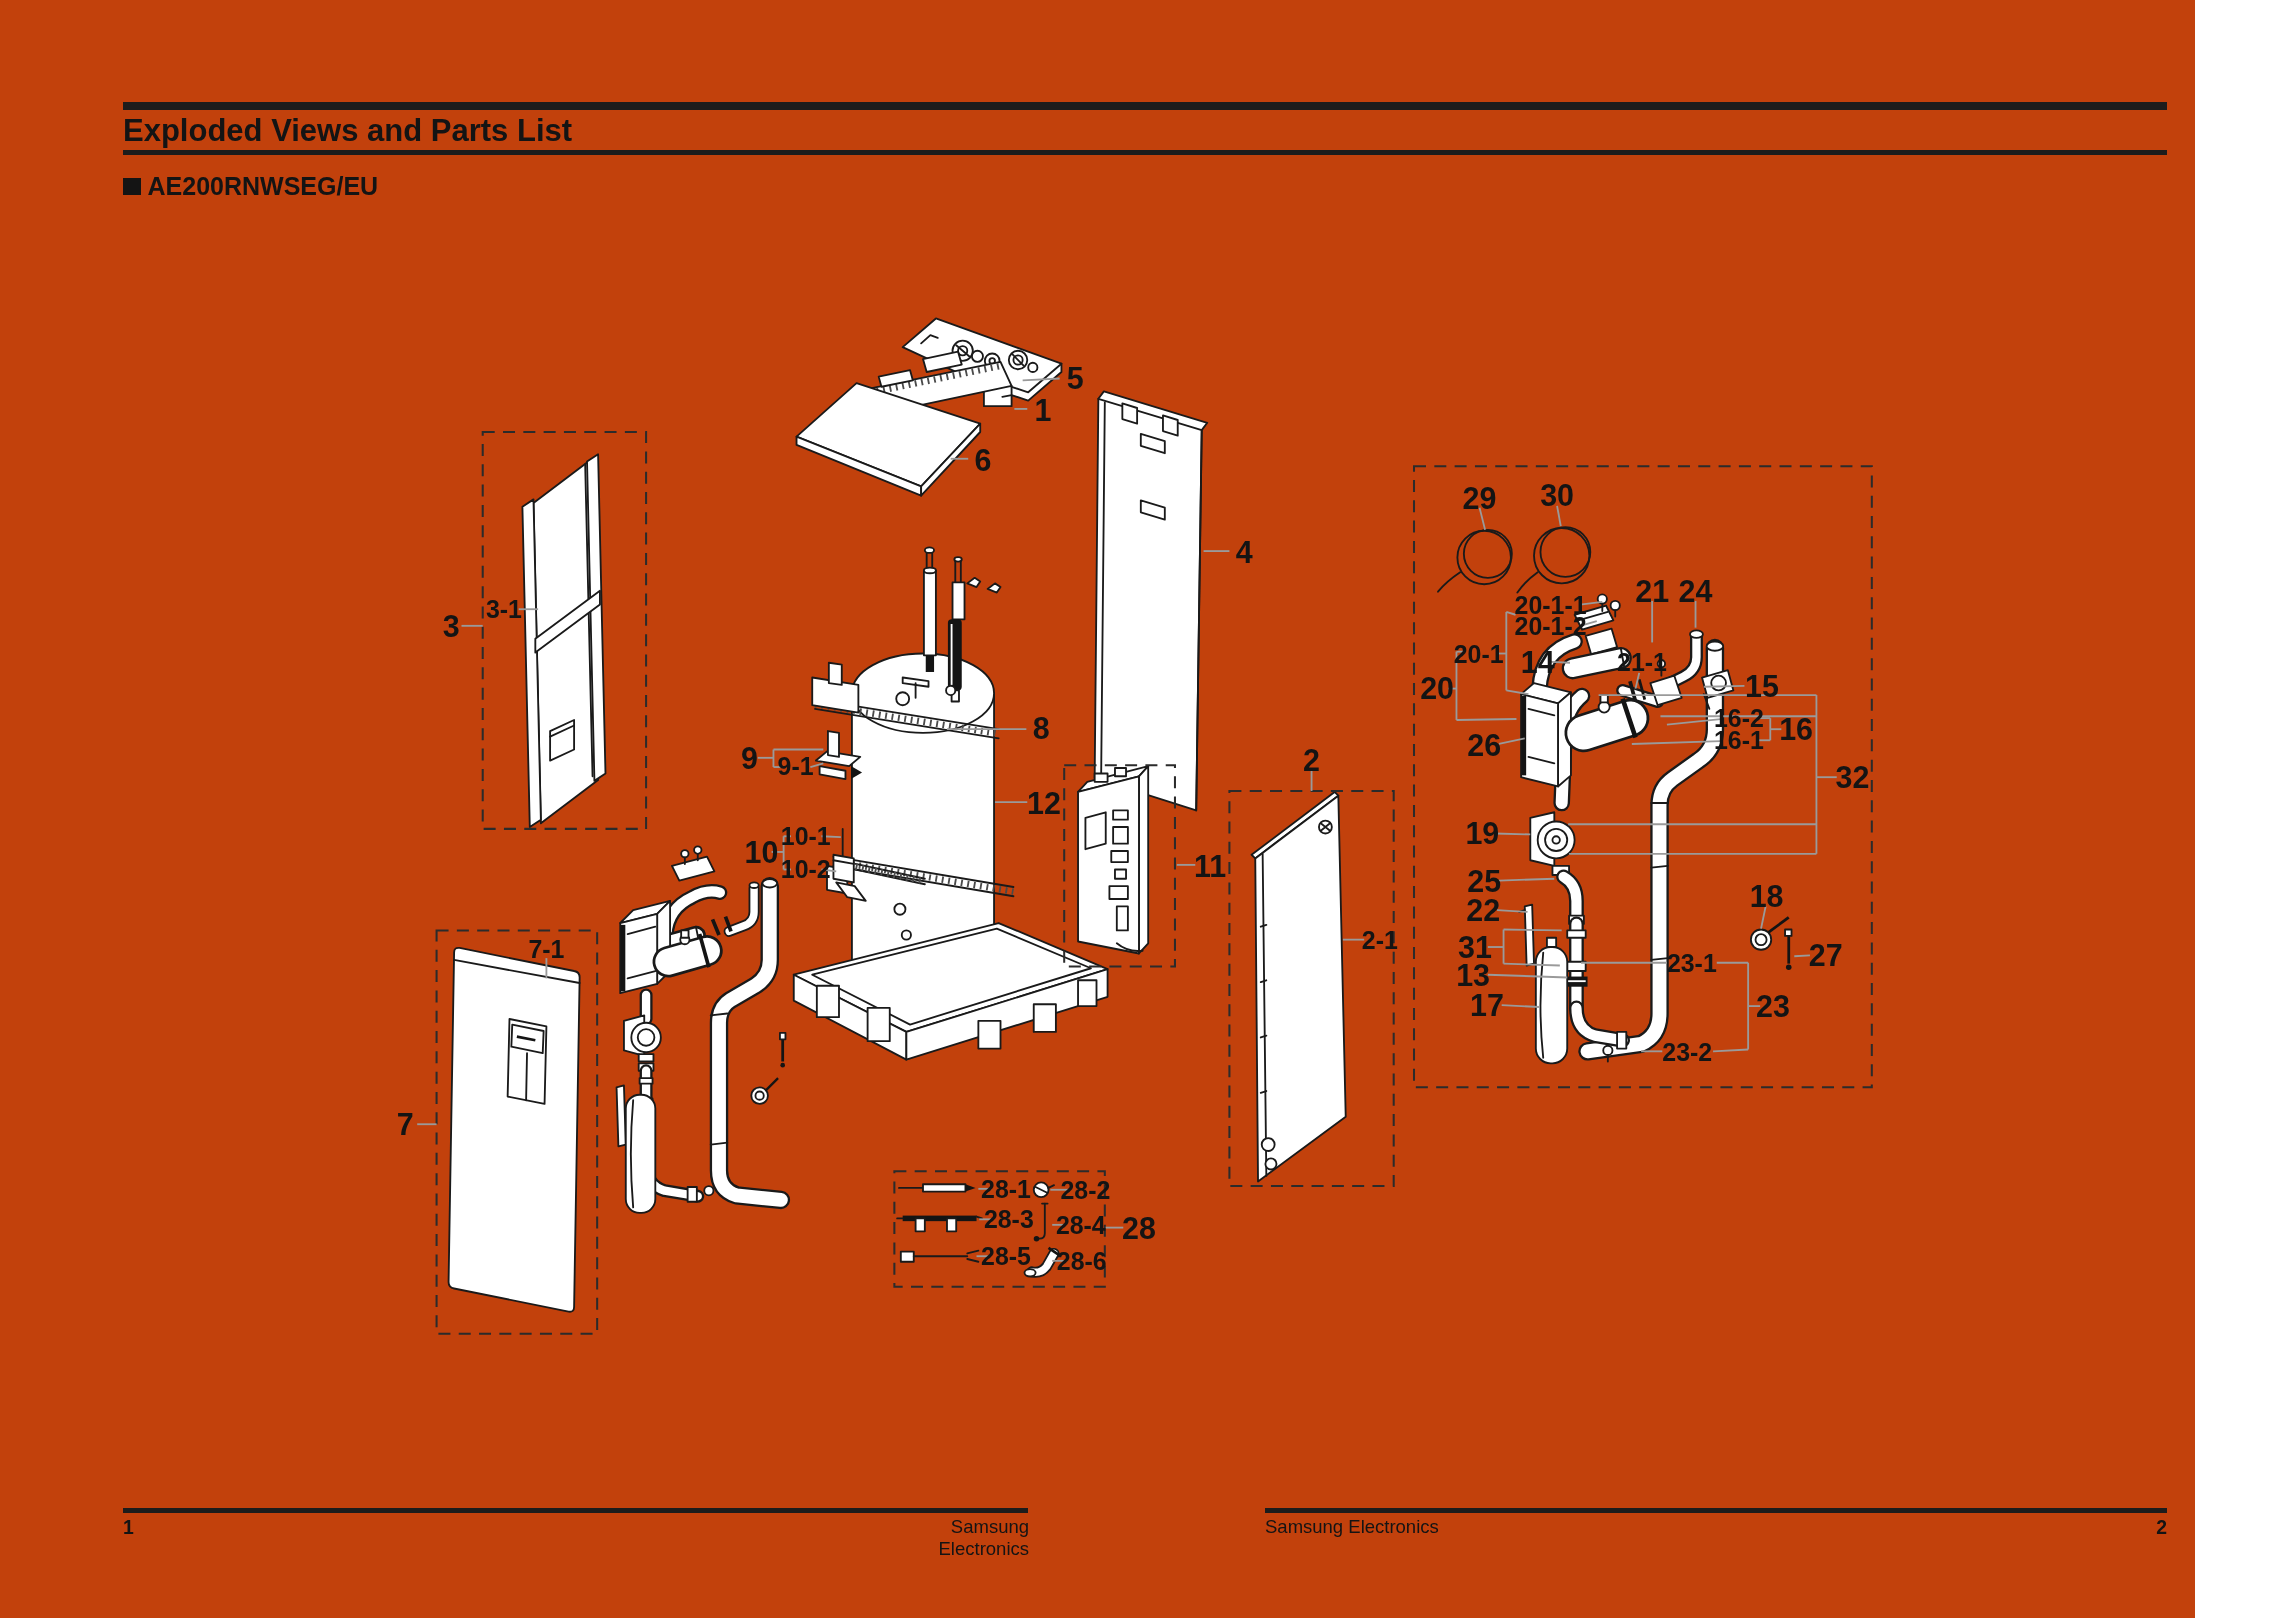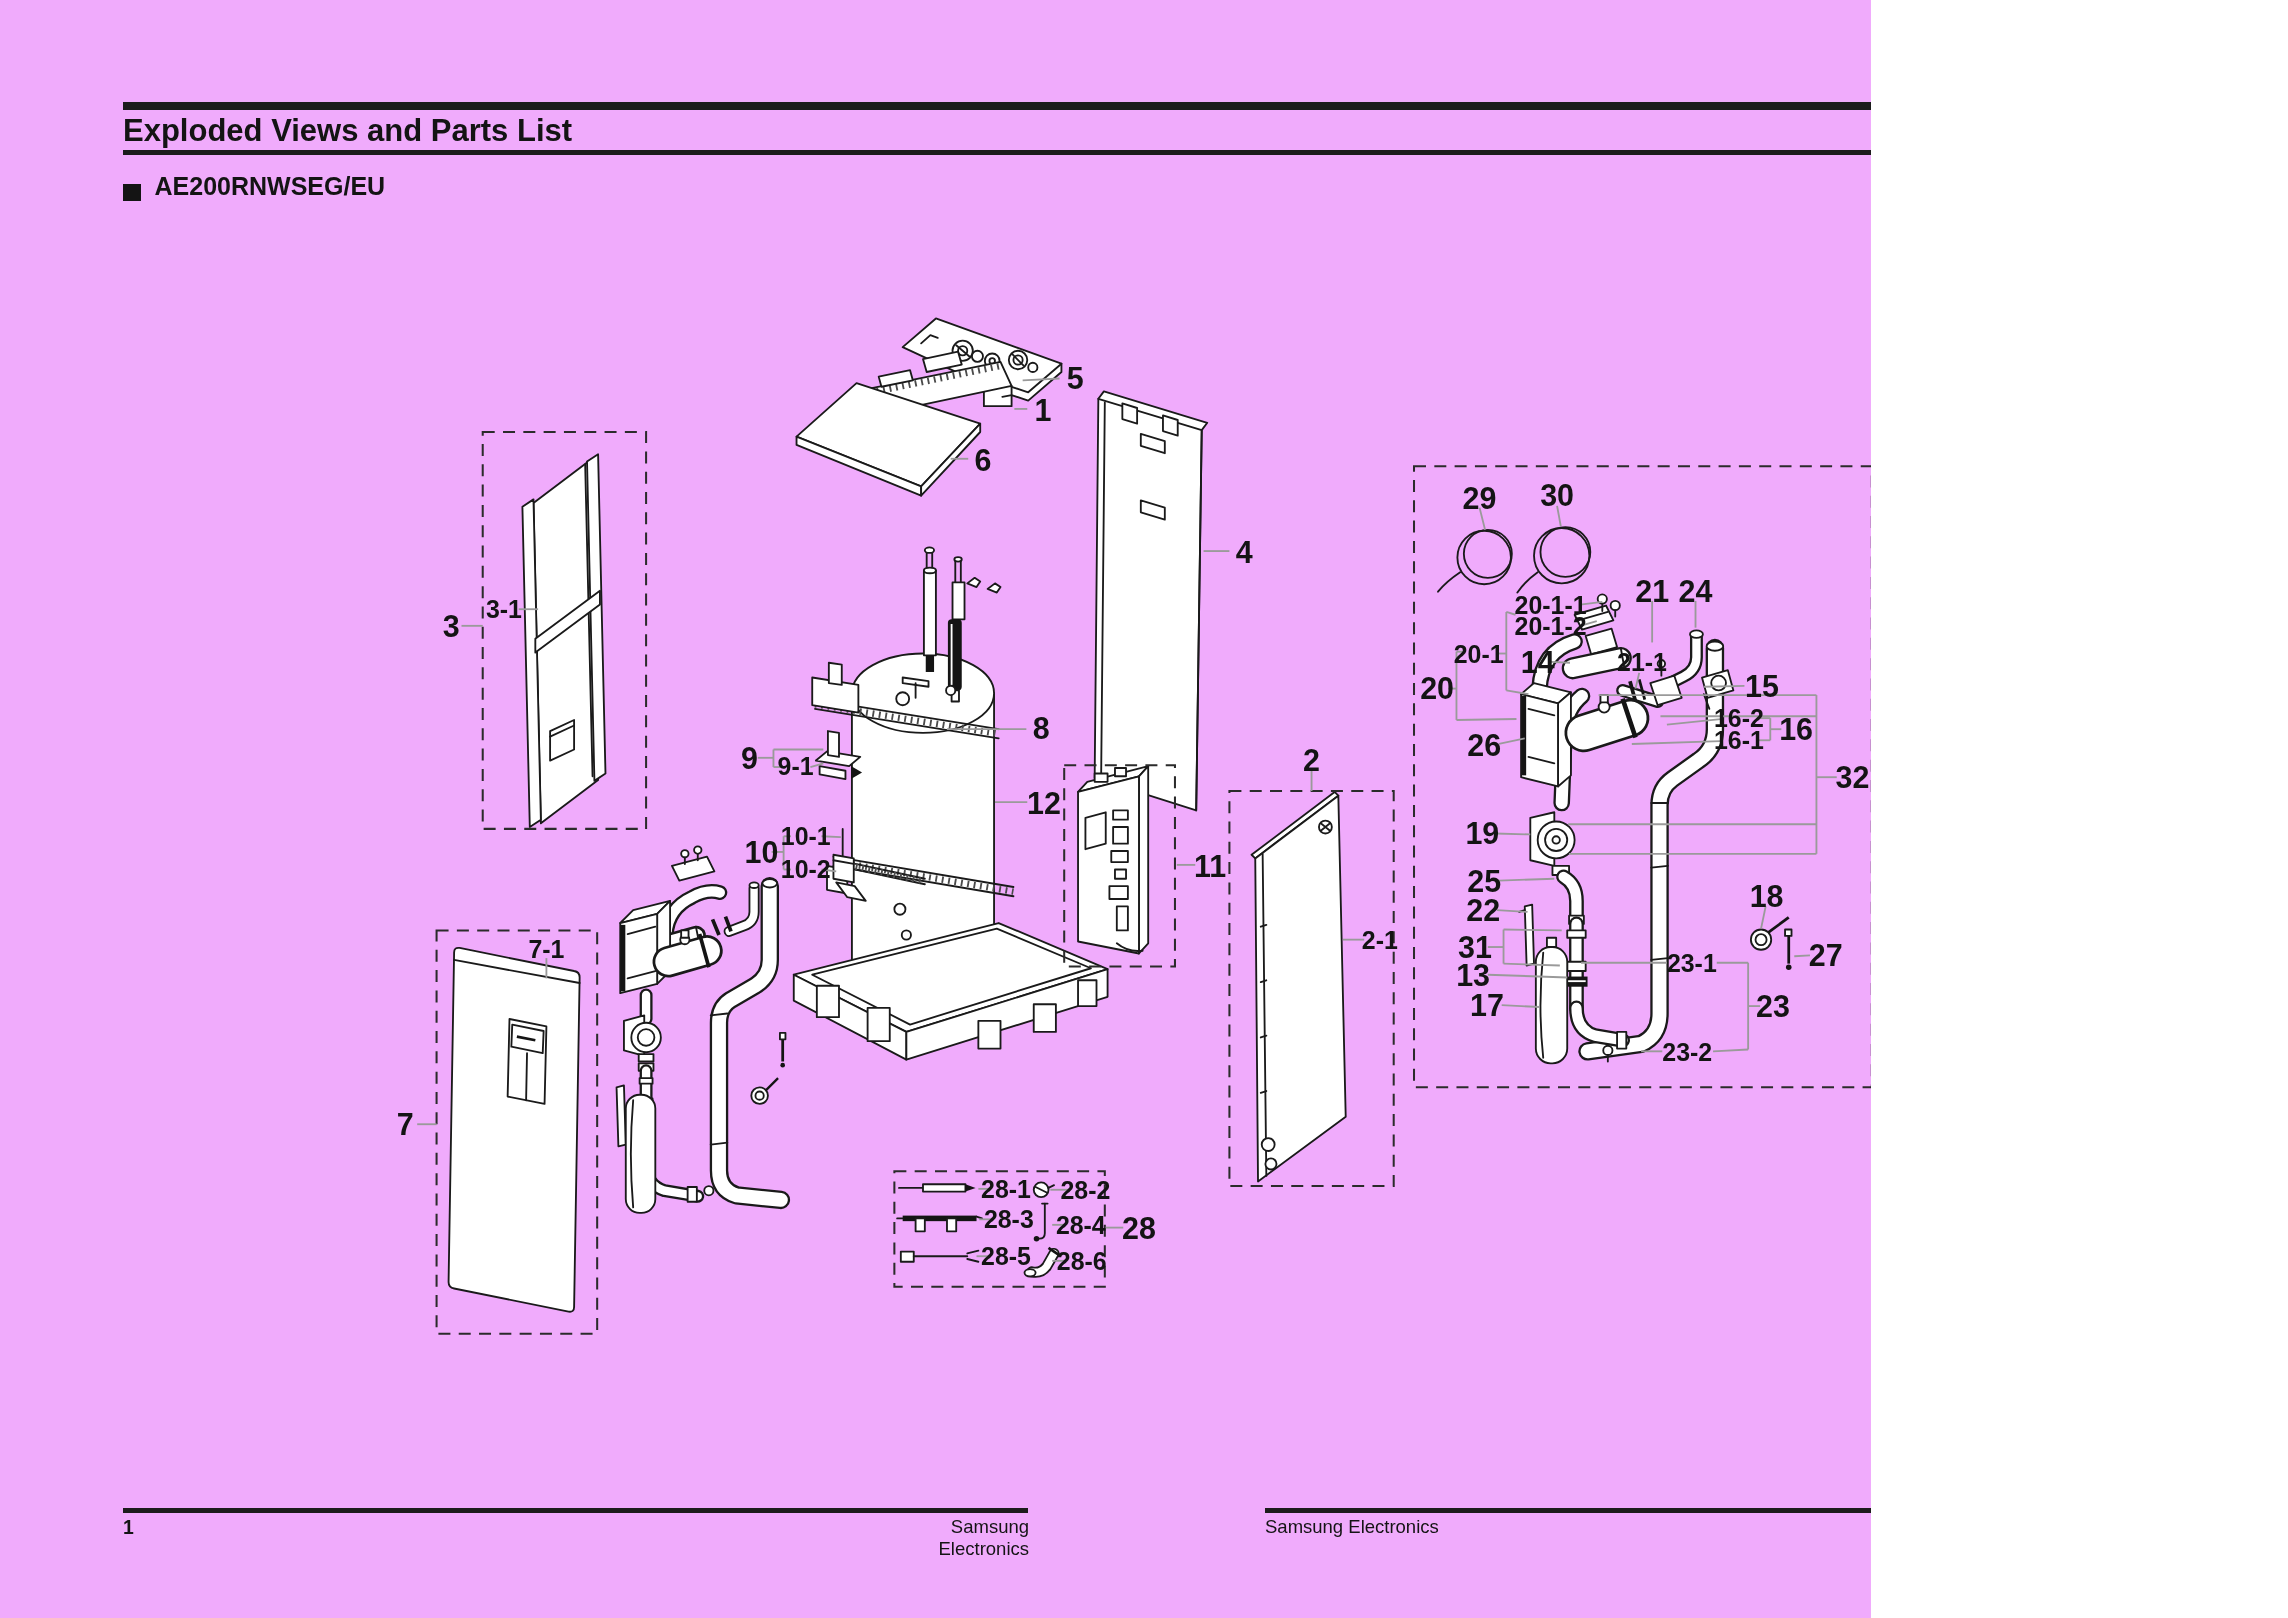"Exploded Views and Parts List" .page { background: #f0abfc -> #c2410c; width: 1871px -> 2195px }
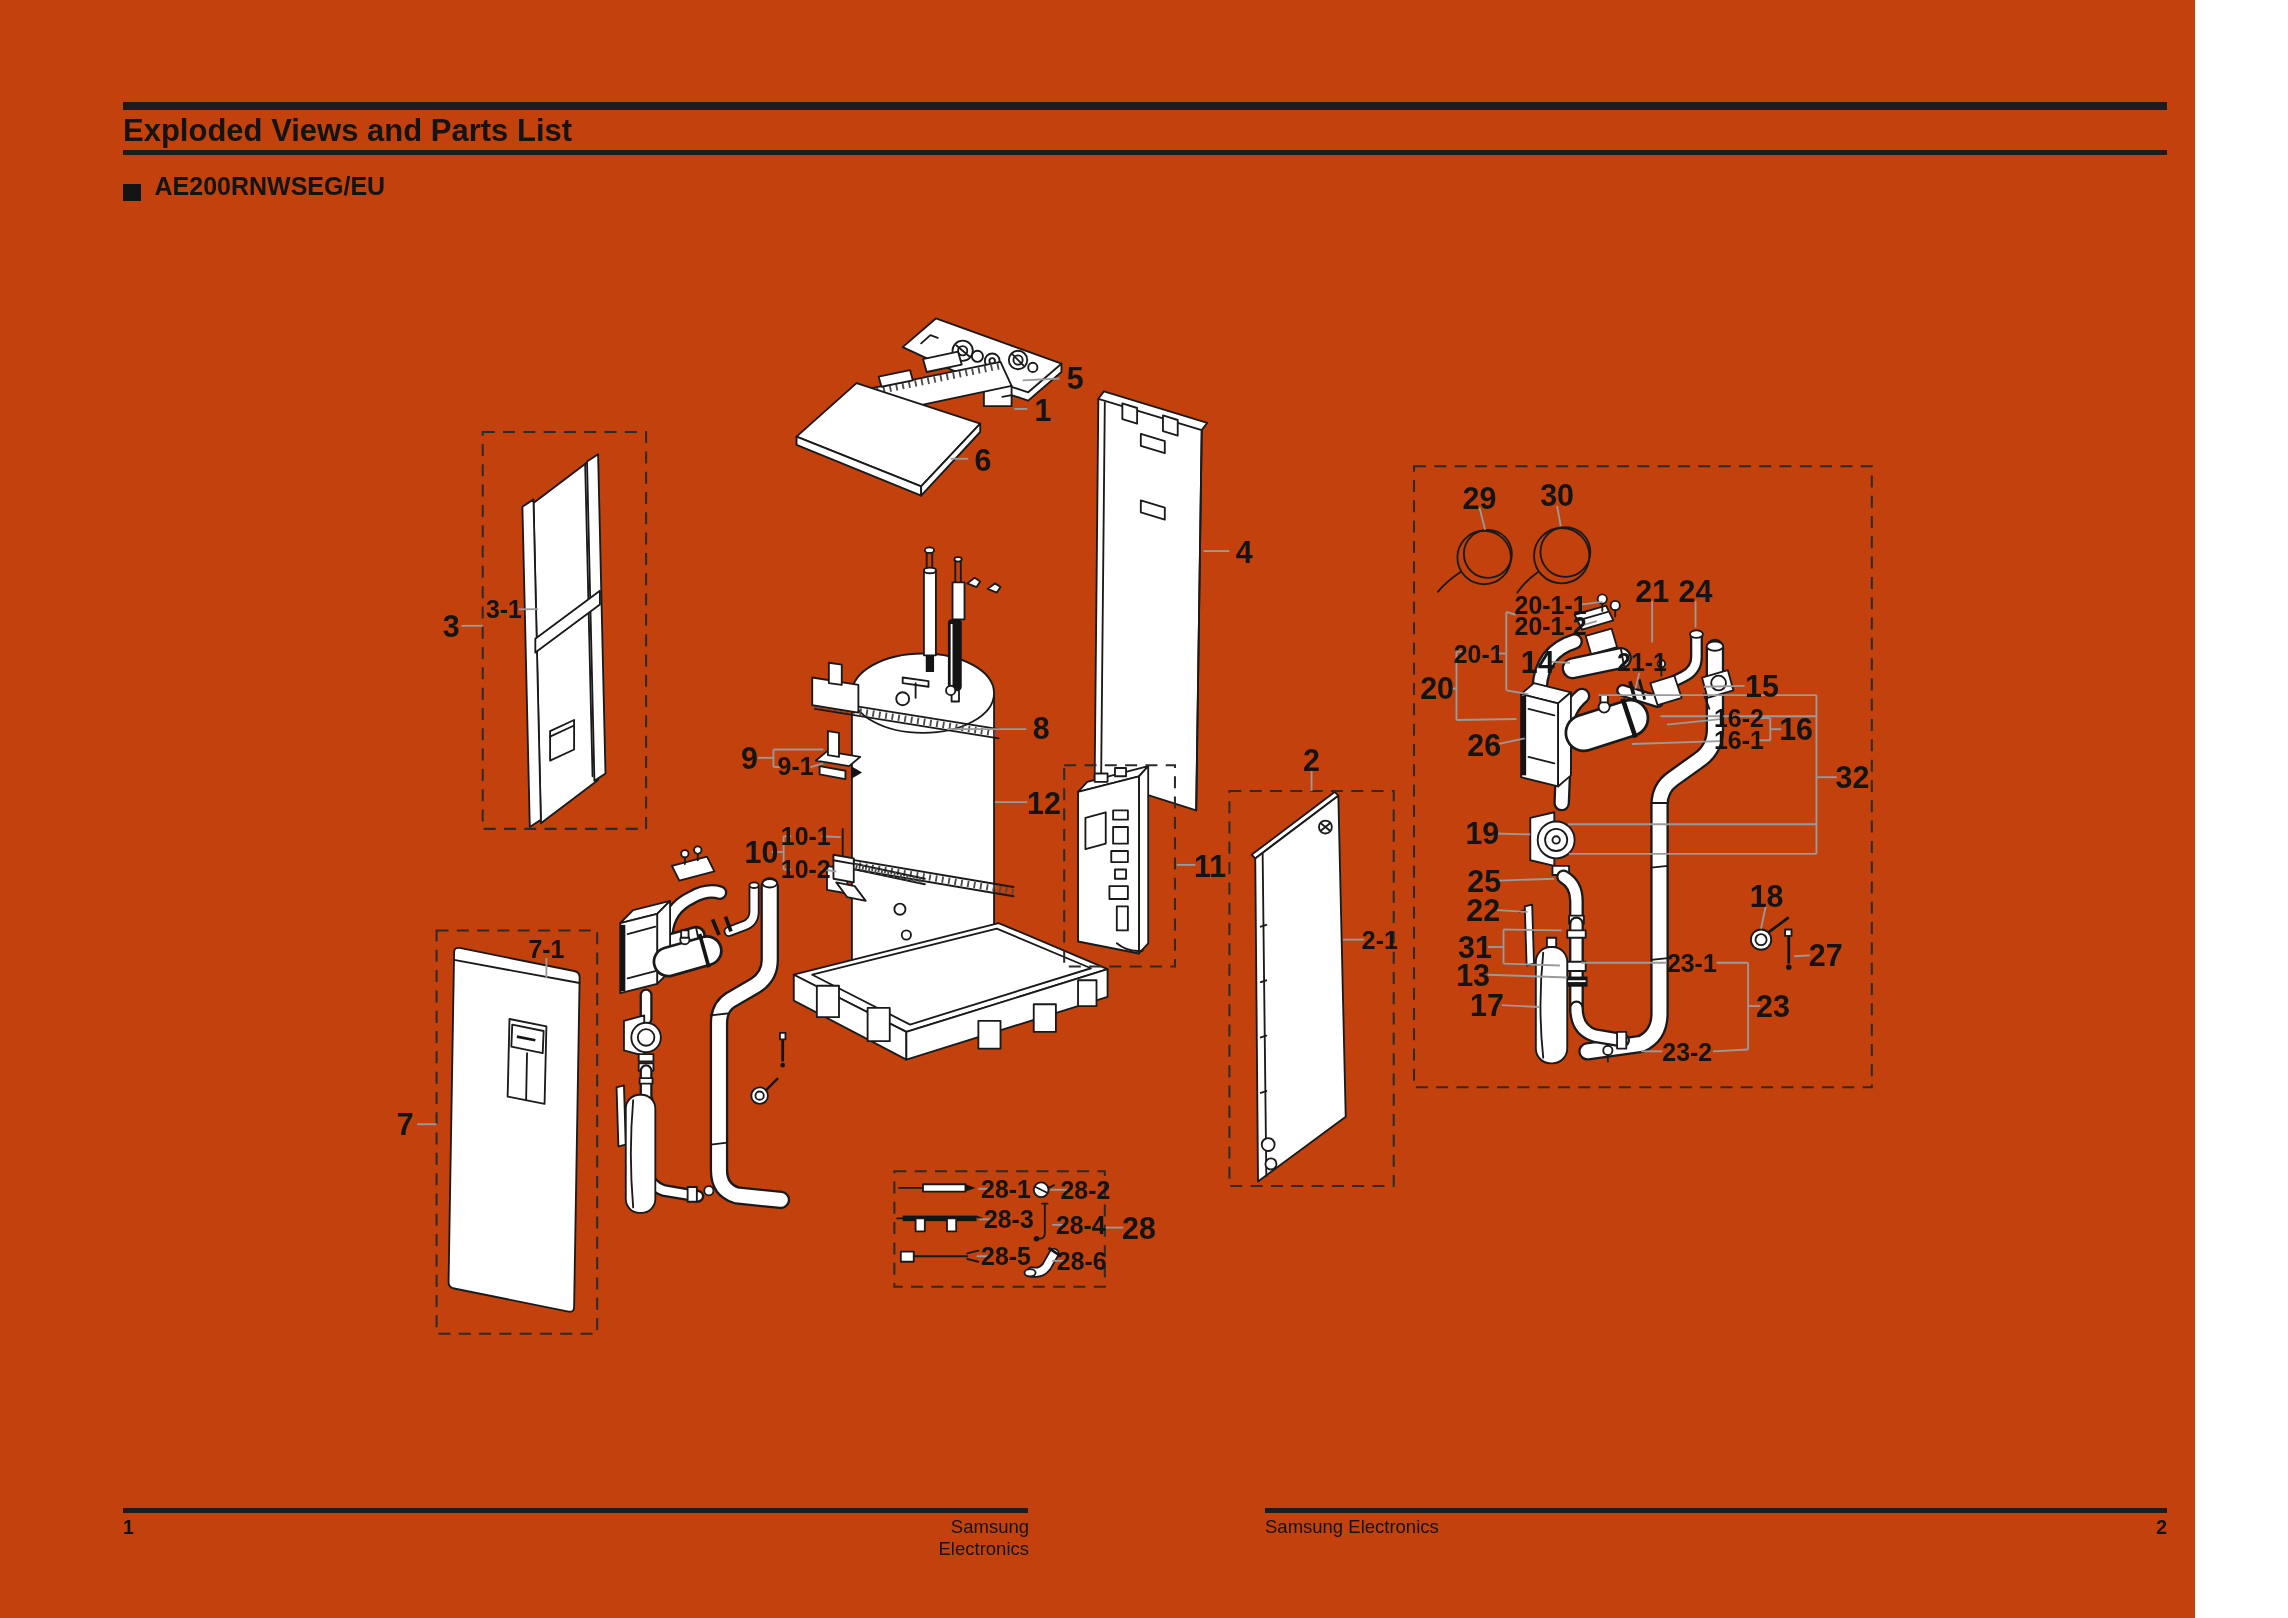"AE200RNWSEG/EU" .model-row { align-items: flex-end -> center; gap: 14px -> 7px }
